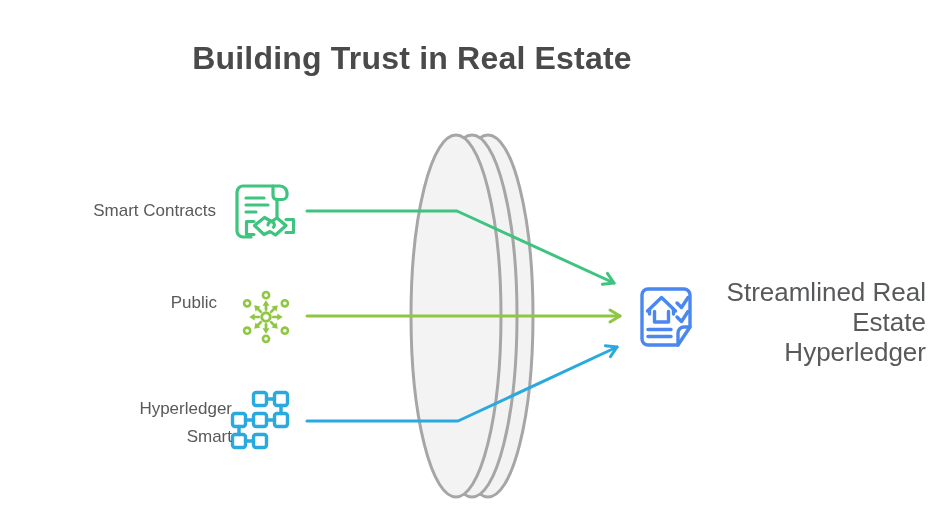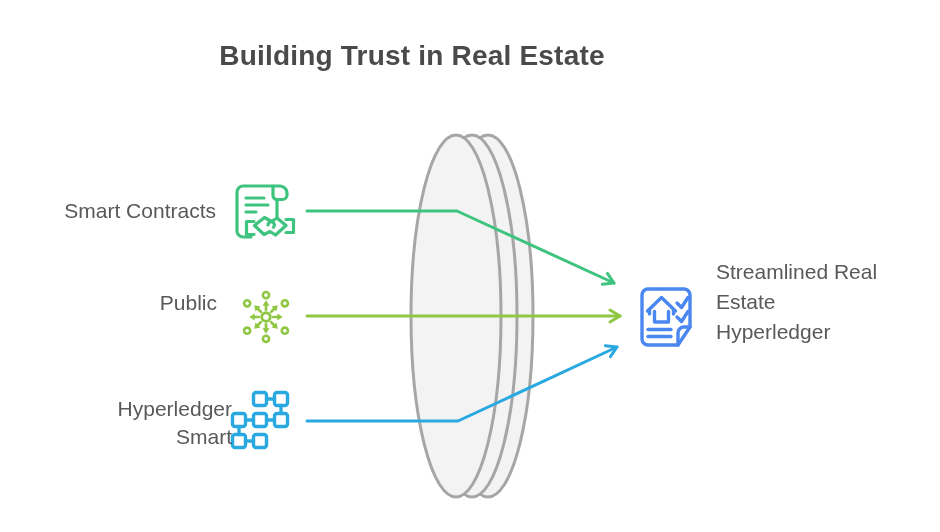"Building Trust in Real Estate" .title { font-size: 28px -> 32px }
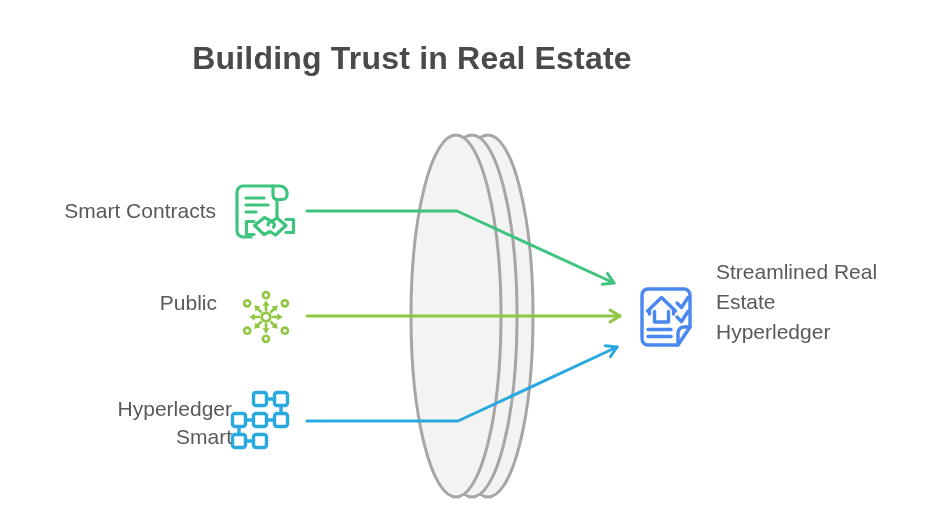"Smart Contracts" .in-label { font-size: 21px -> 17px }
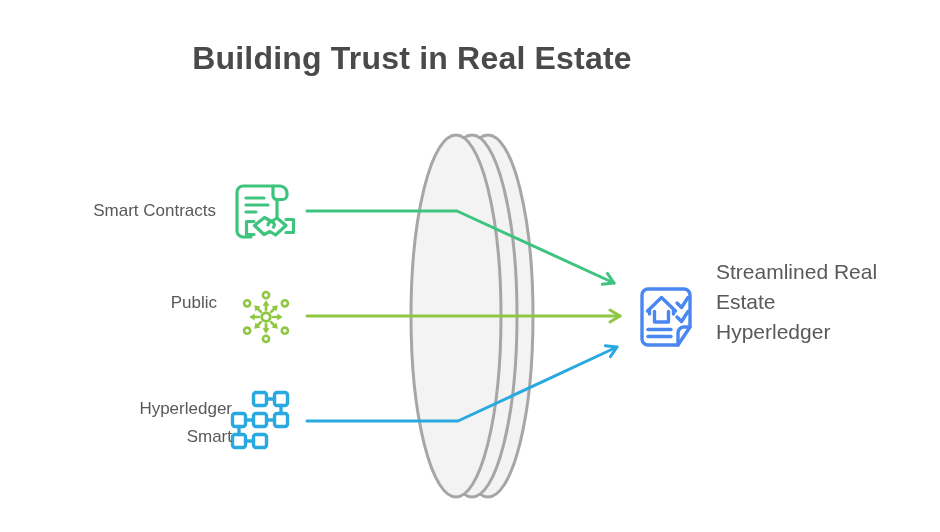"Streamlined Real" .out-label { font-size: 21px -> 26px; text-align: left -> right; top: 257px -> 277px }
